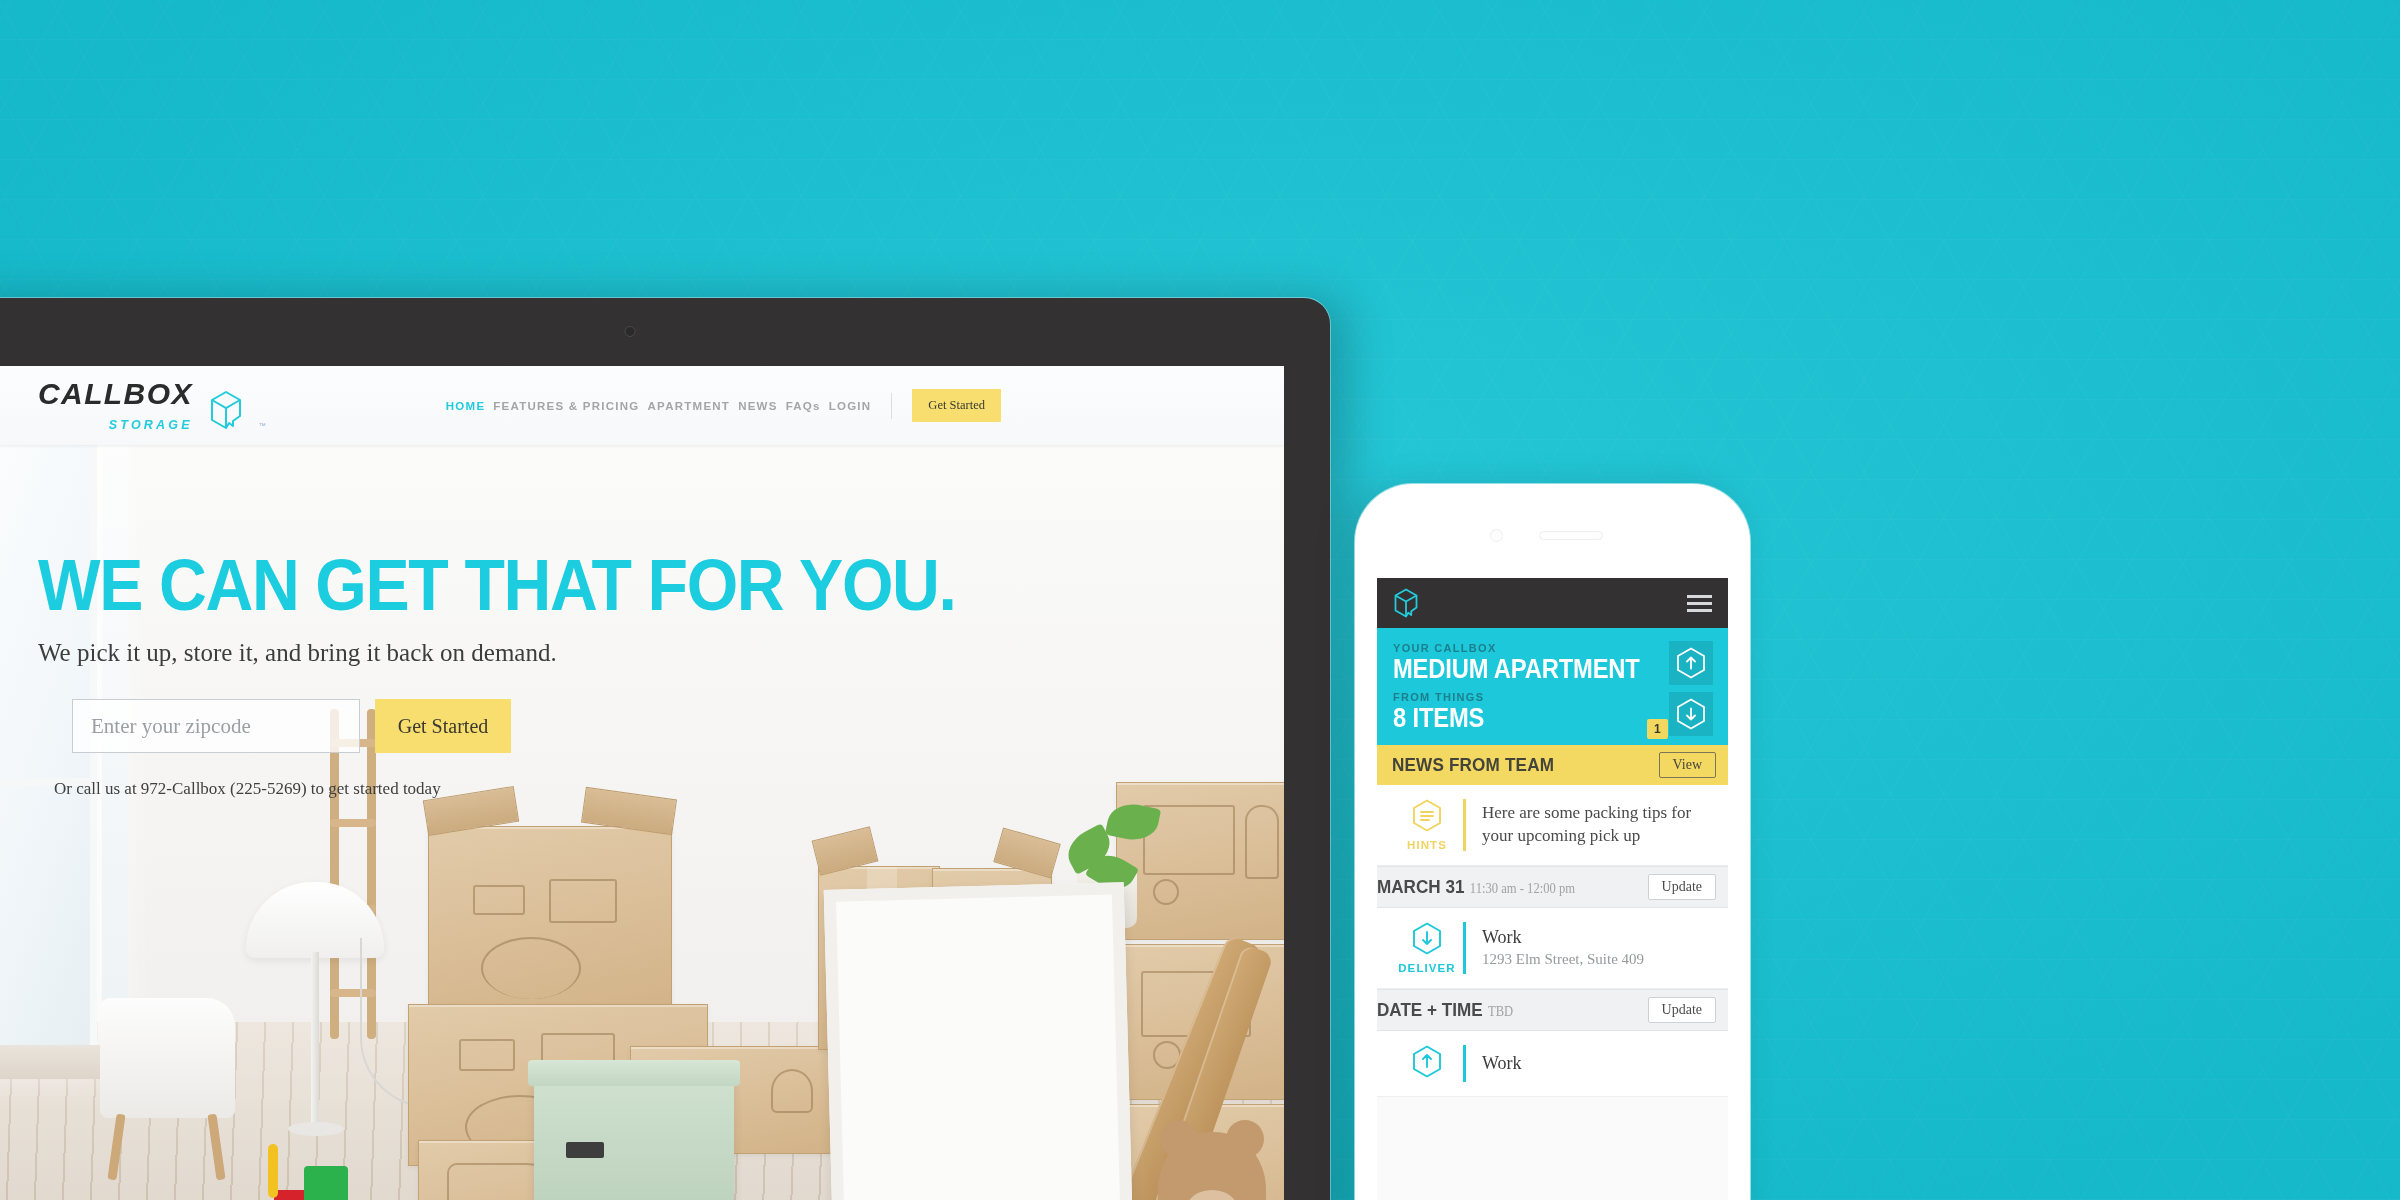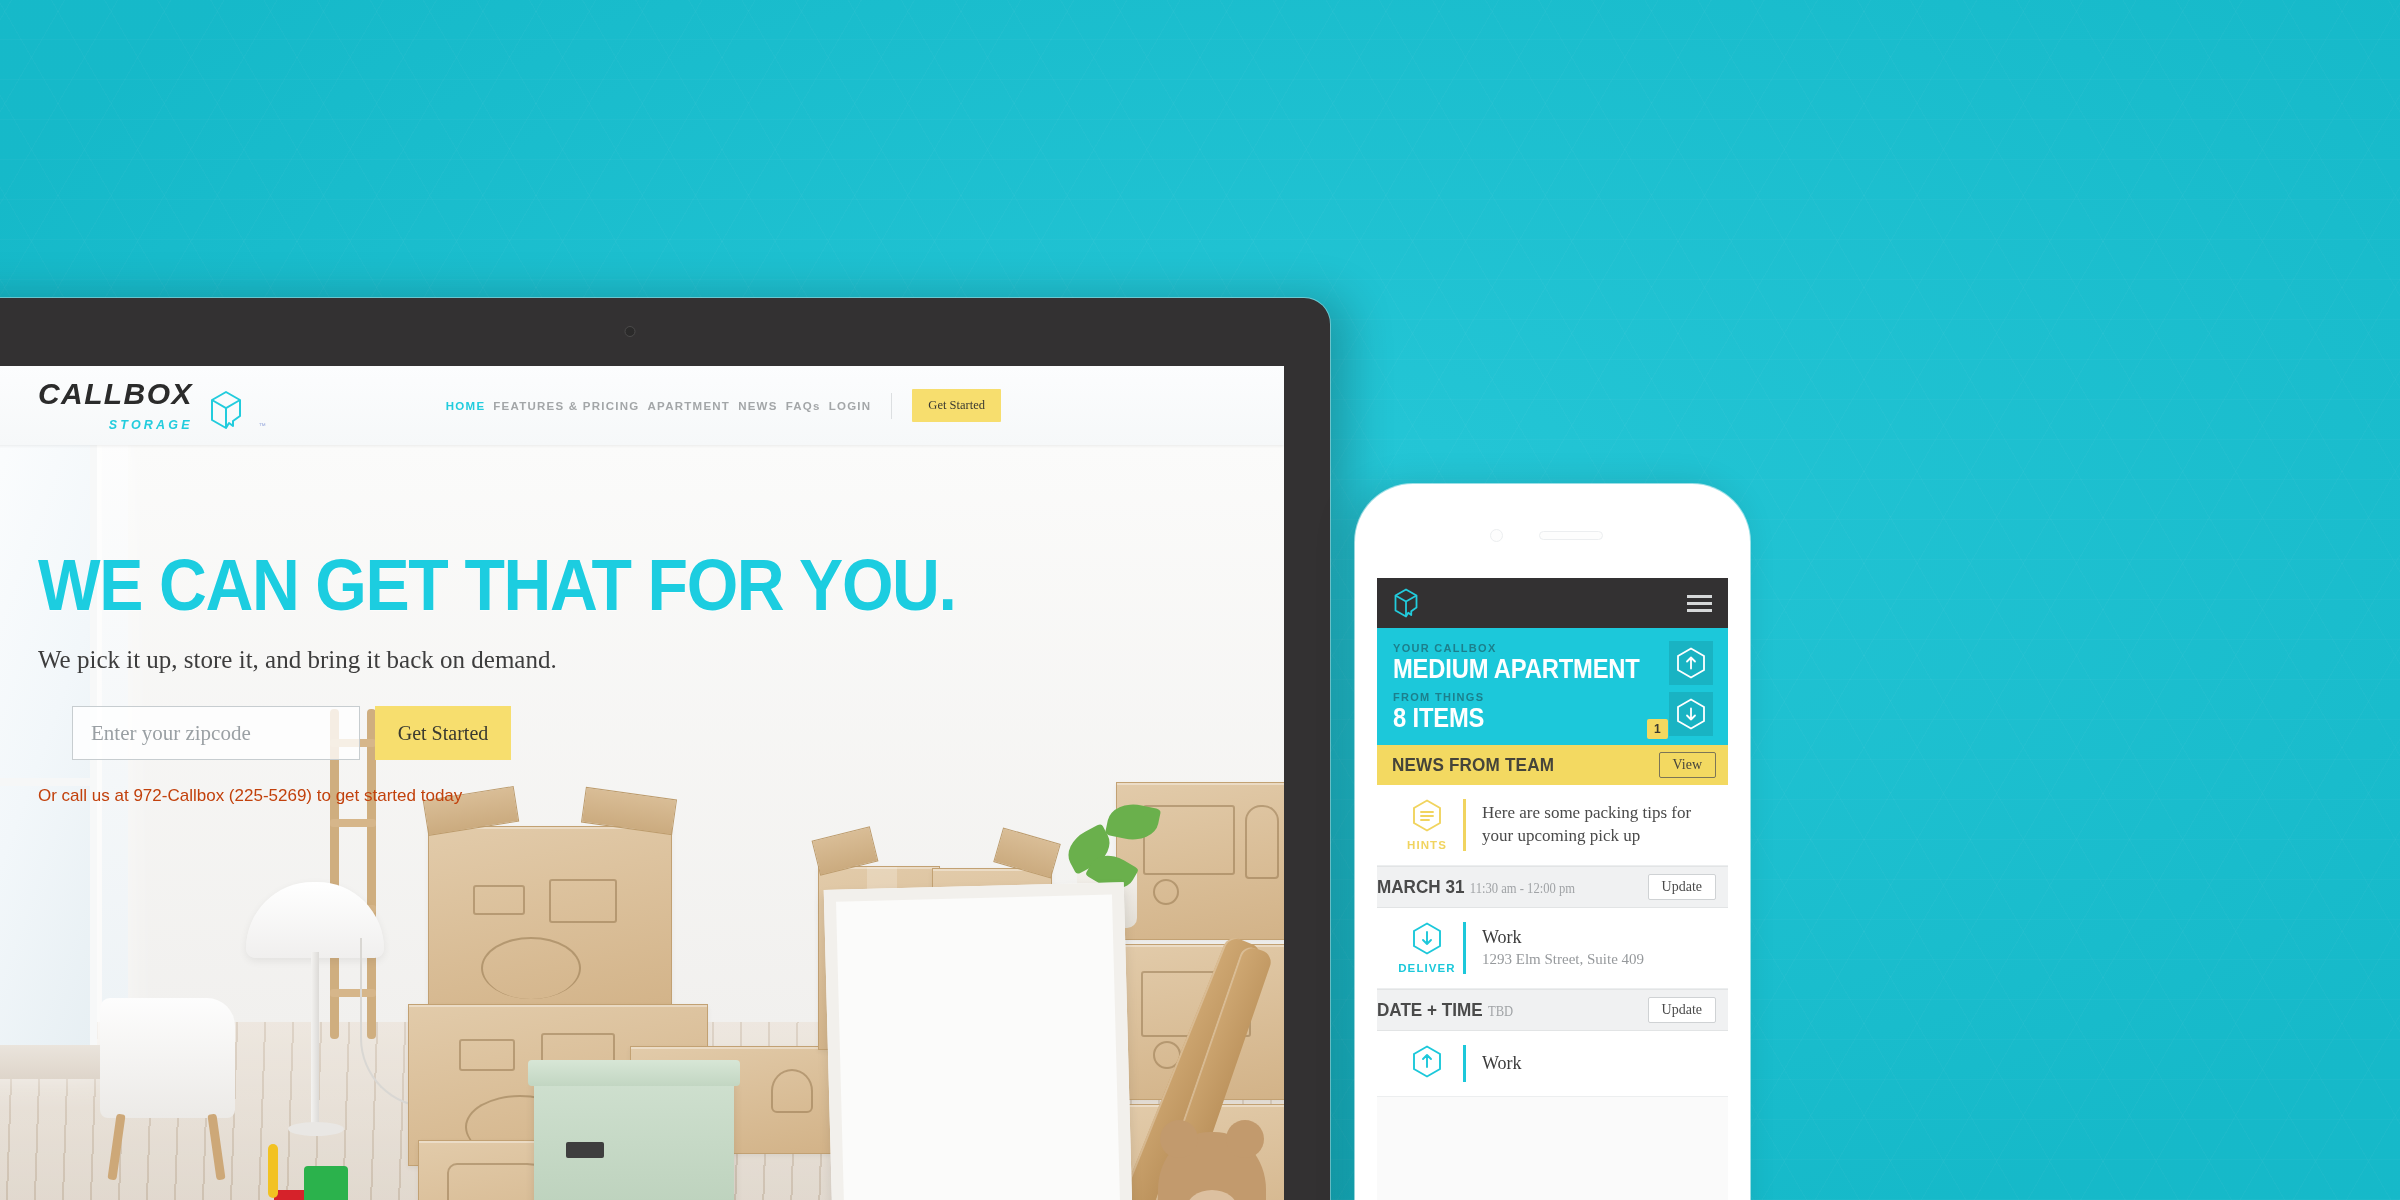"We pick it up, store" #hero-sub { margin-top: 27px -> 20px }
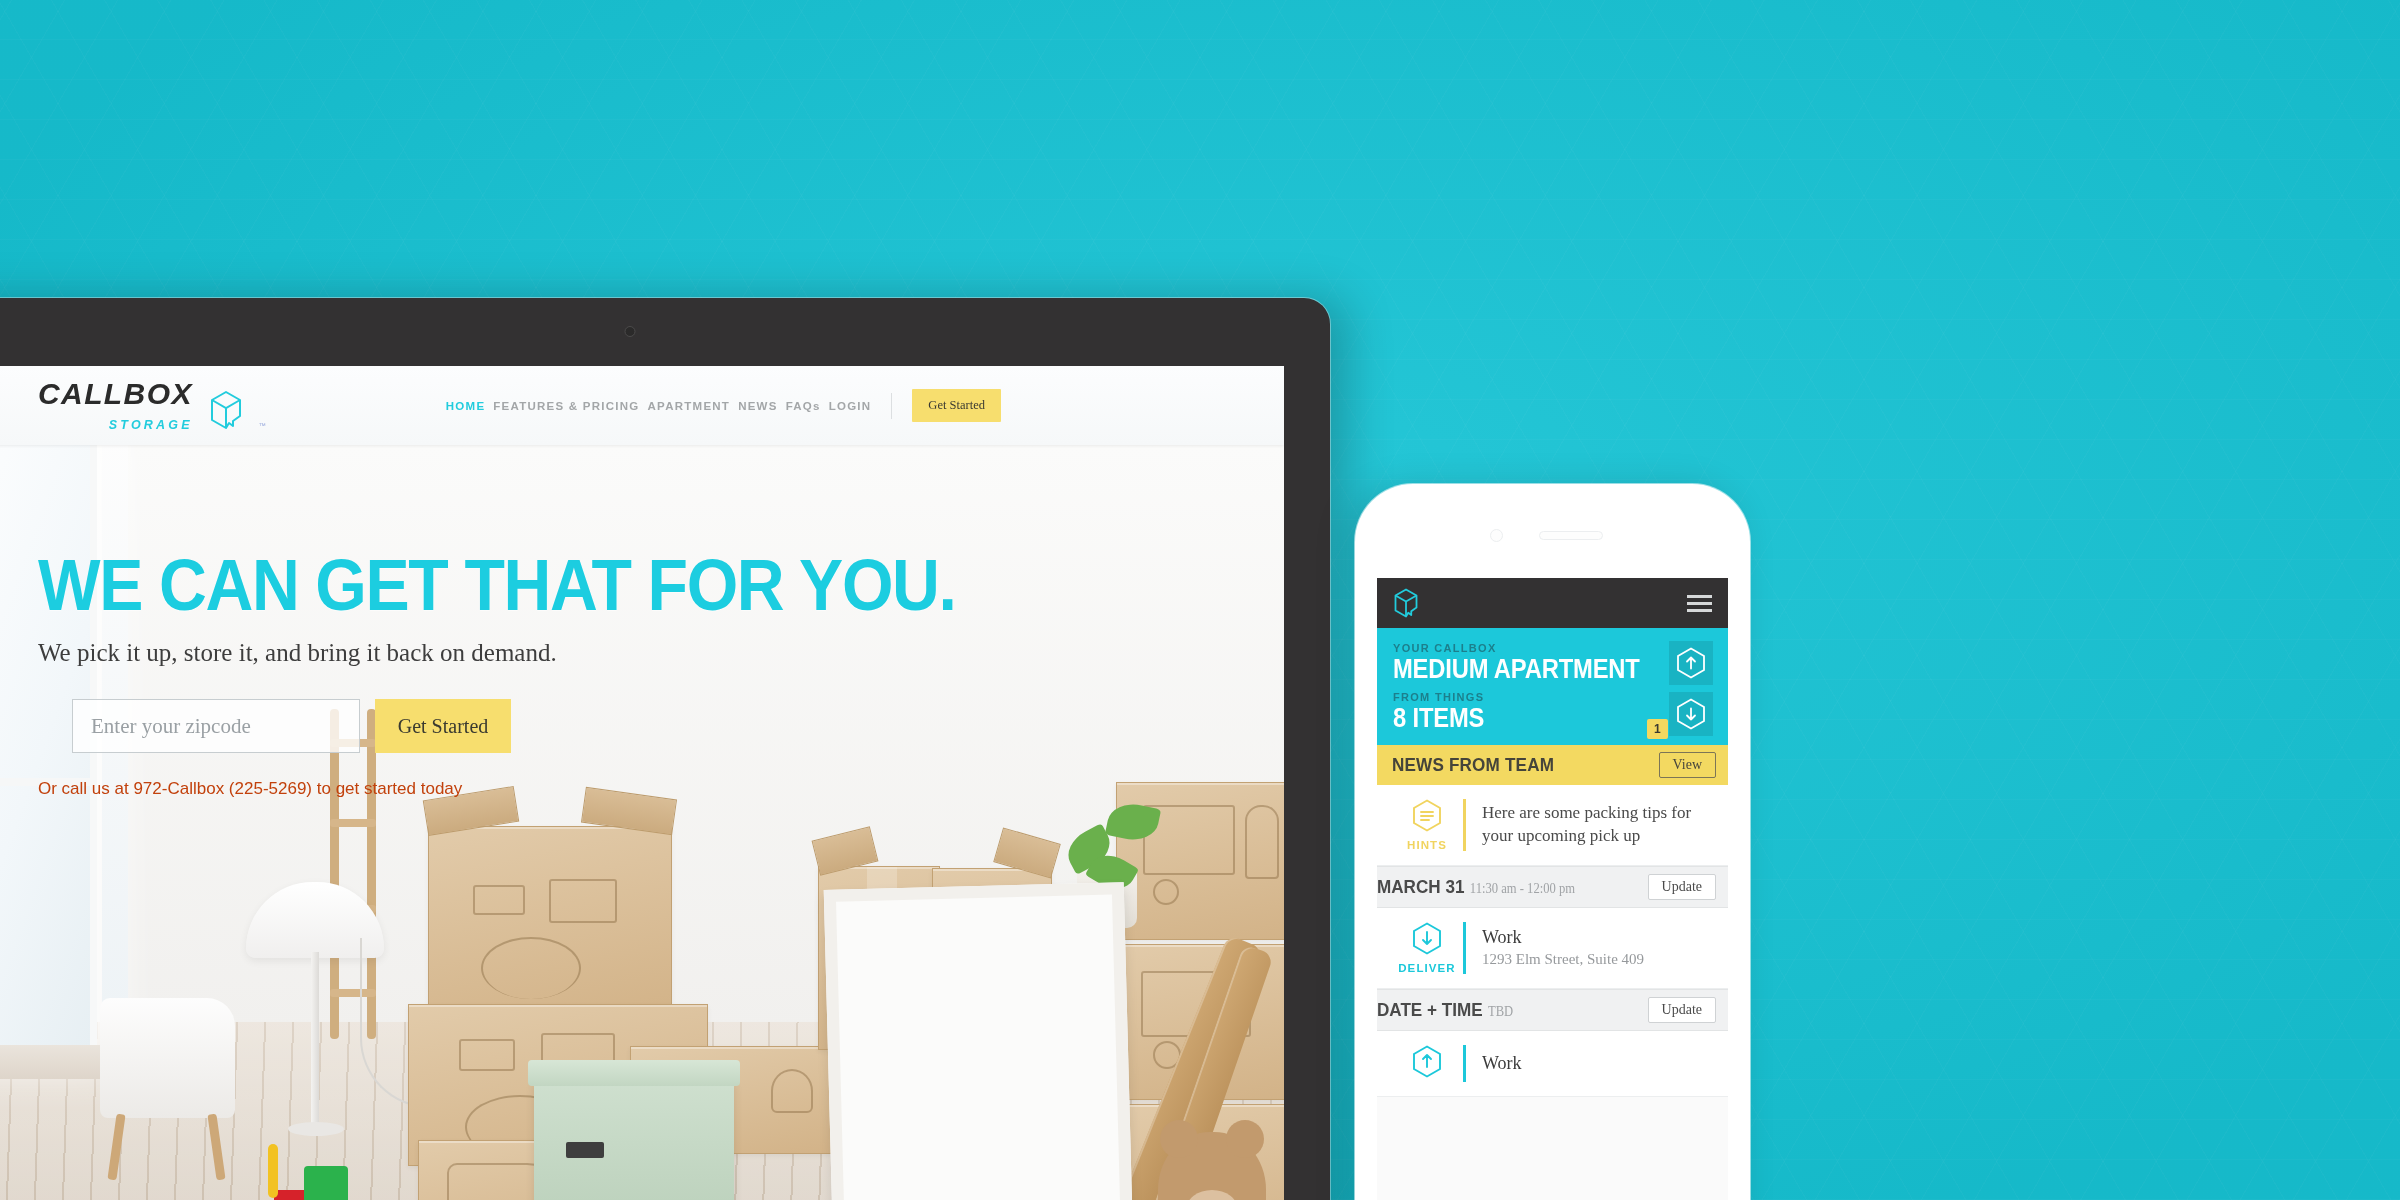"Or call us at 972-Callbox" #hero-phone { color: #c2410c -> #404040; font-family: Liberation Sans, sans-serif -> Liberation Serif, serif; margin-left: none -> 16px }
